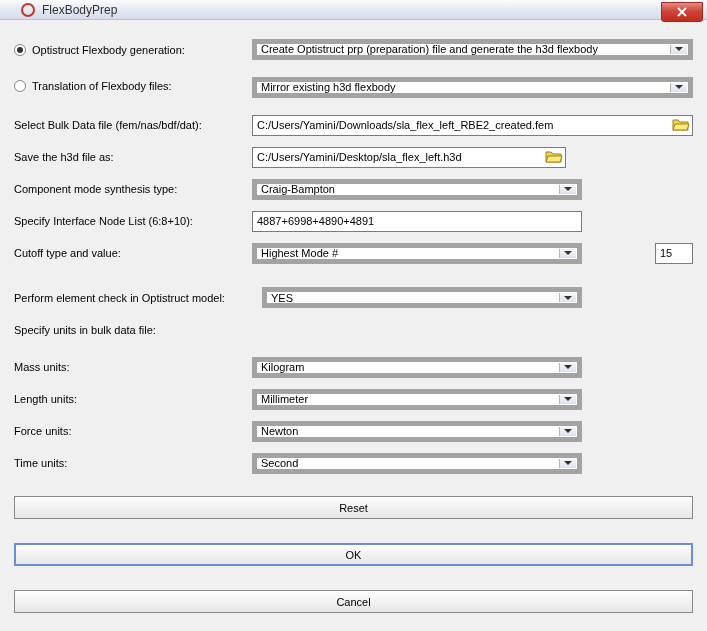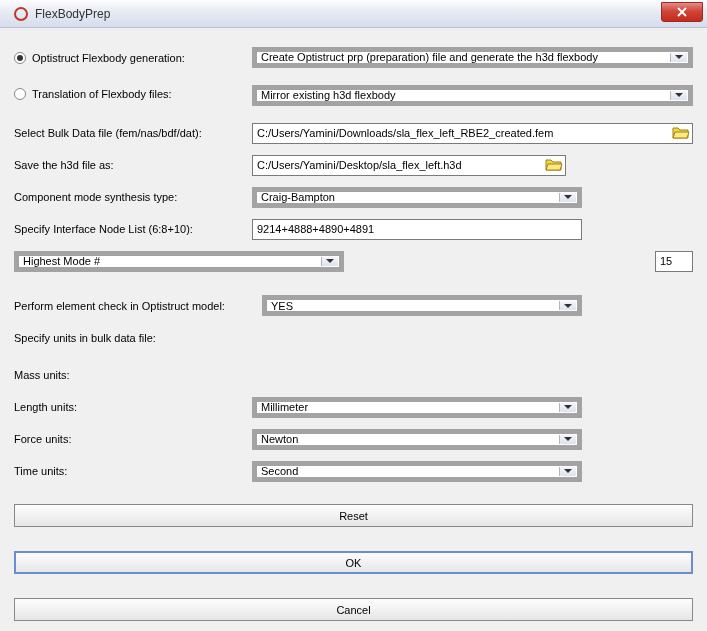"FlexBodyPrep" .titlebar { height: 28px -> 20px; padding: 0 13px -> 0 20px }
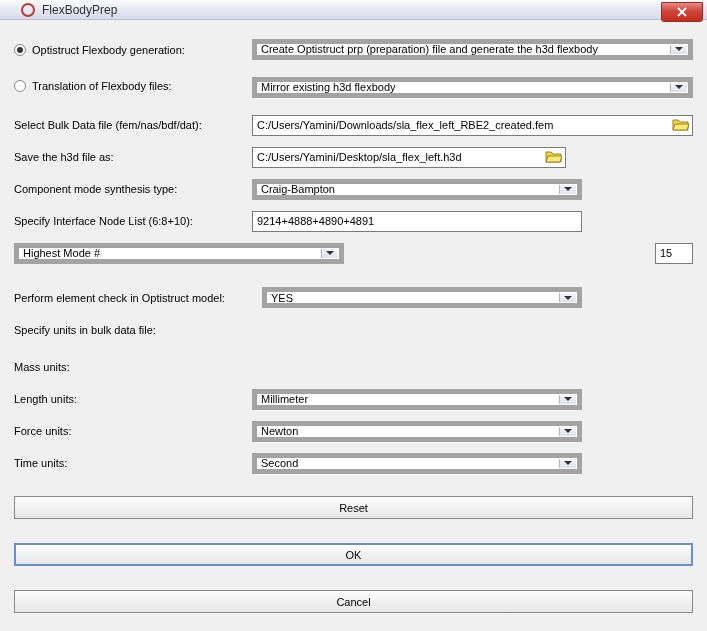"9214+4888+4890+4891" span { text: 9214+4888+4890+4891 -> 4887+6998+4890+4891 }
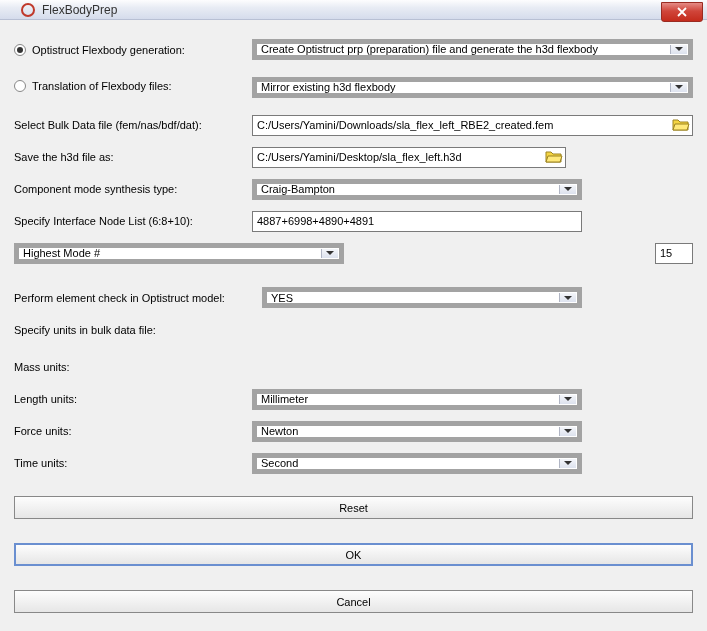"Cutoff type and value:" div.label-col { html: none -> <div>Cutoff type and value:</div> }
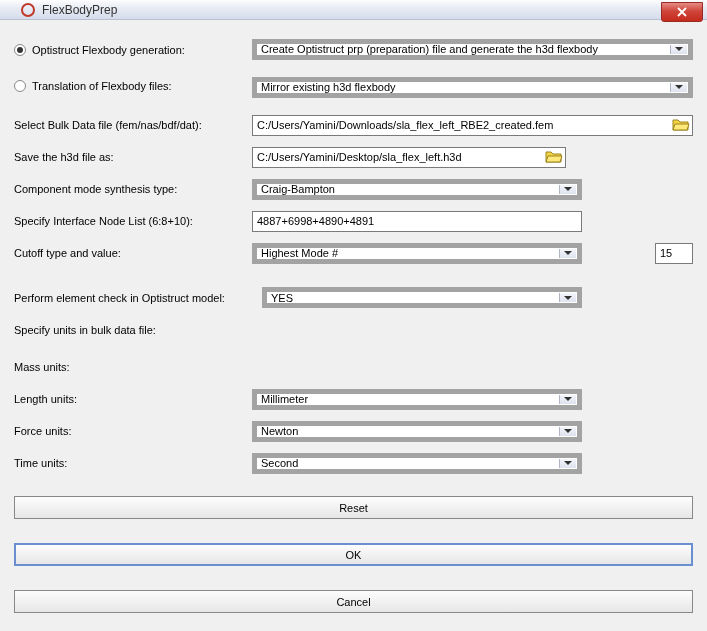"Kilogram" div.field-col { html: none -> <div> <div> <span>Kilogram</span> <span></span> </div> </div> }
